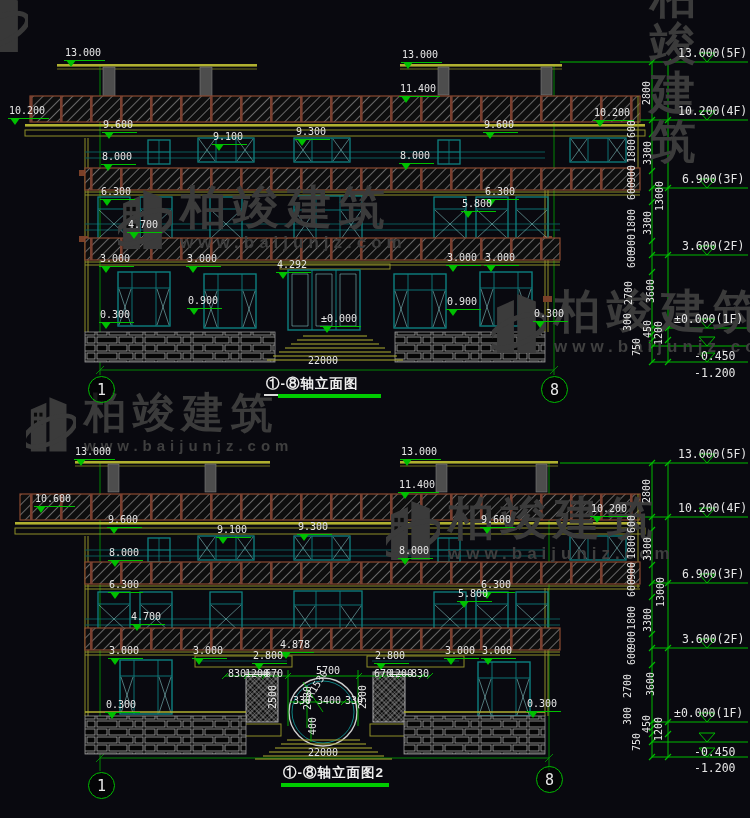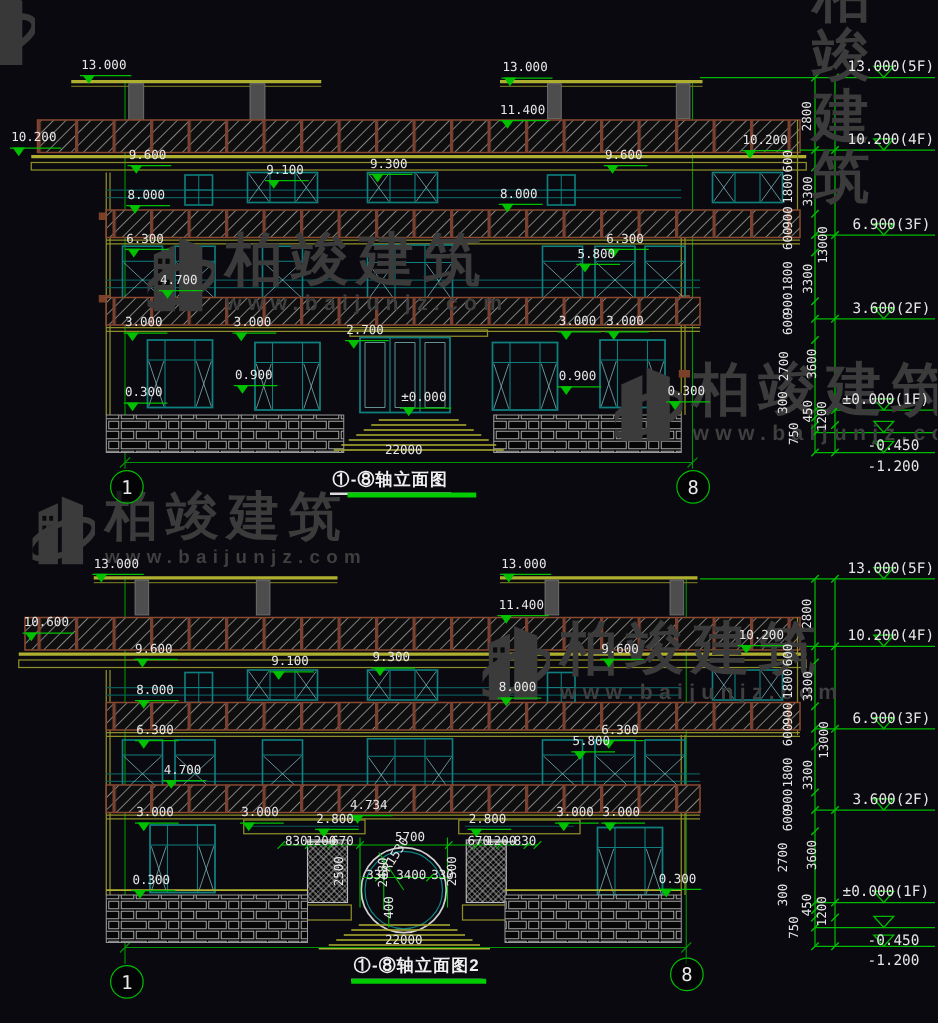"2.700" div.lbl { text: 2.700 -> 4.292 }
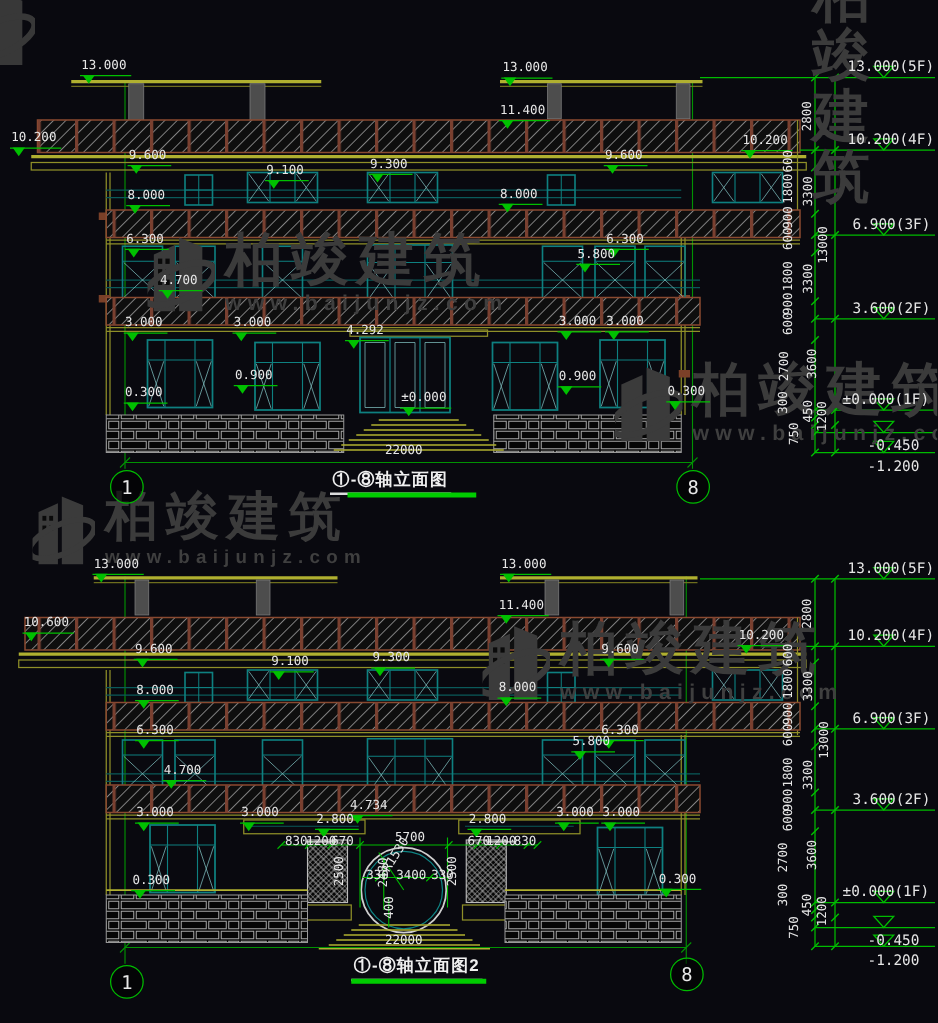"10.600" div.lbl { left: 18px -> 34px }
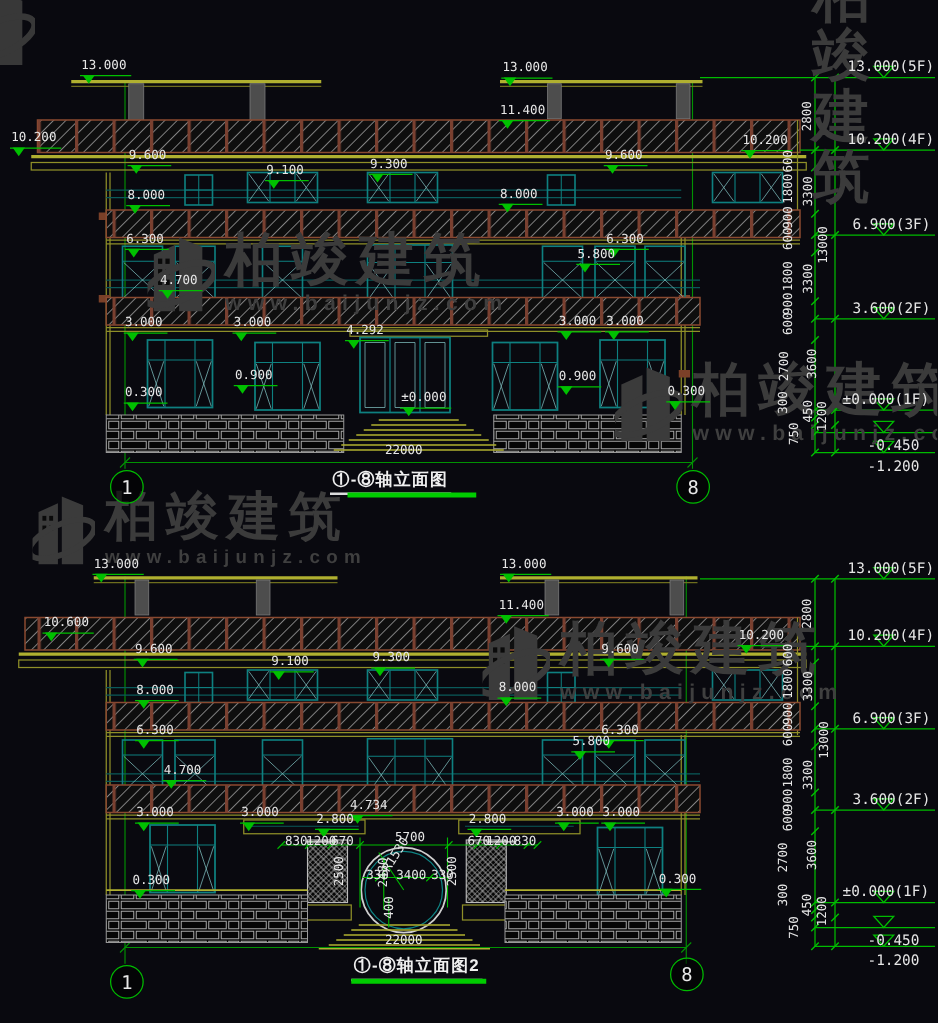"4.734" div.lbl { text: 4.734 -> 4.878 }
